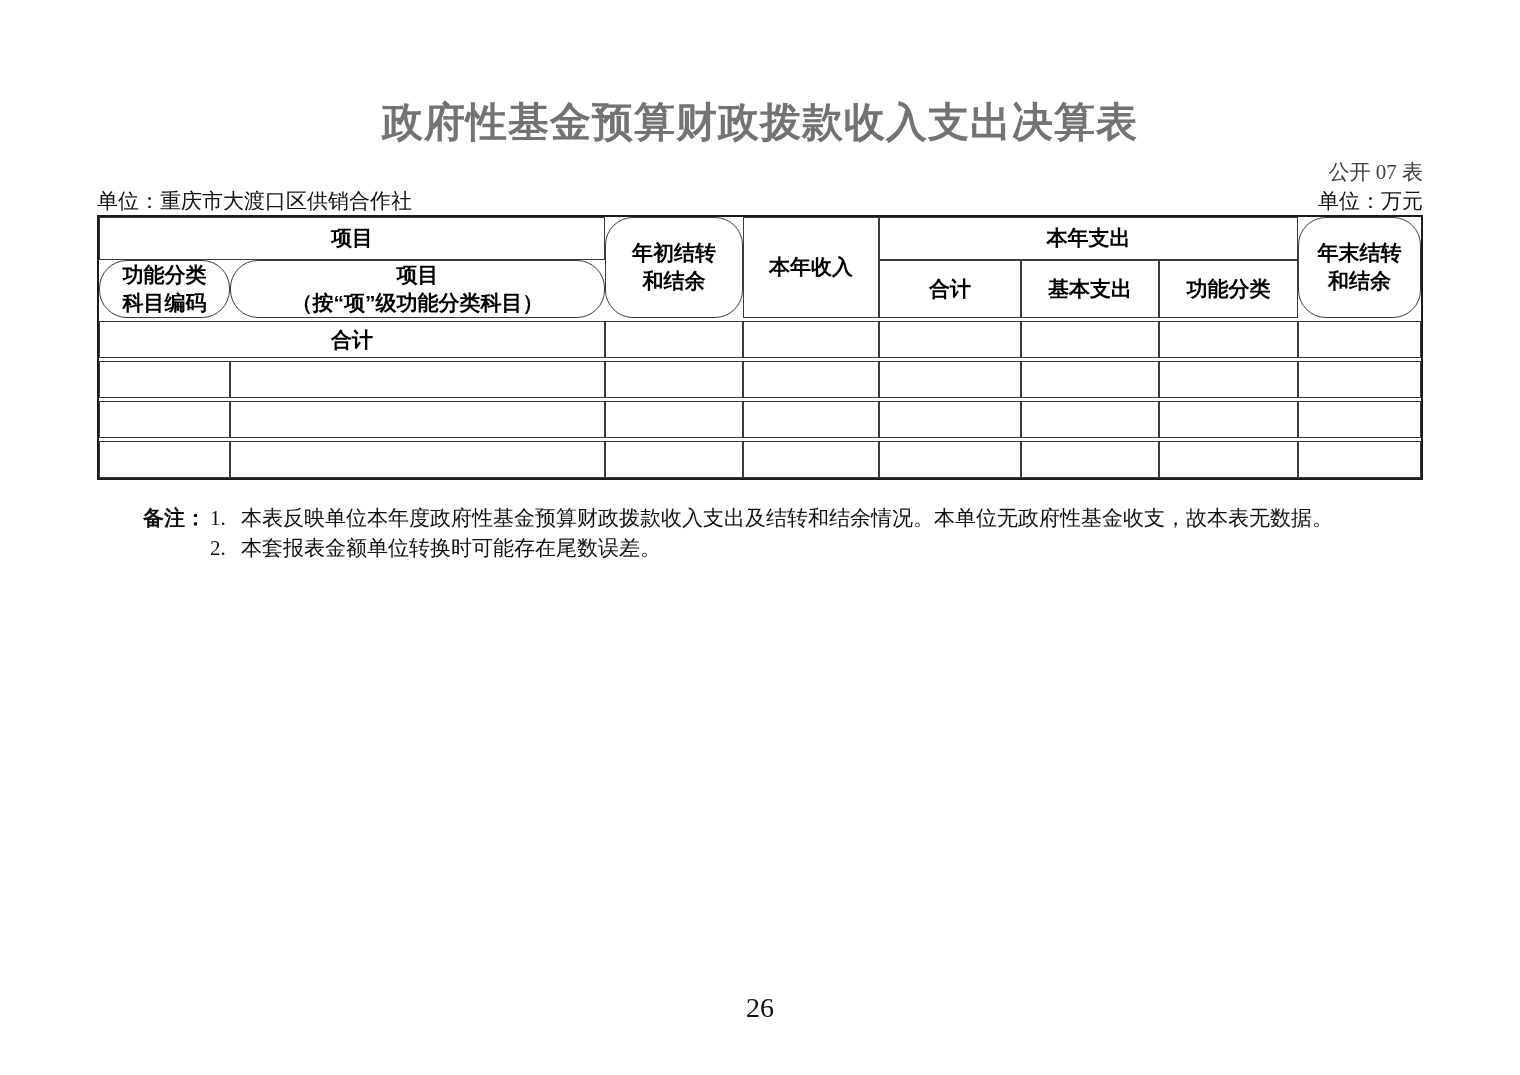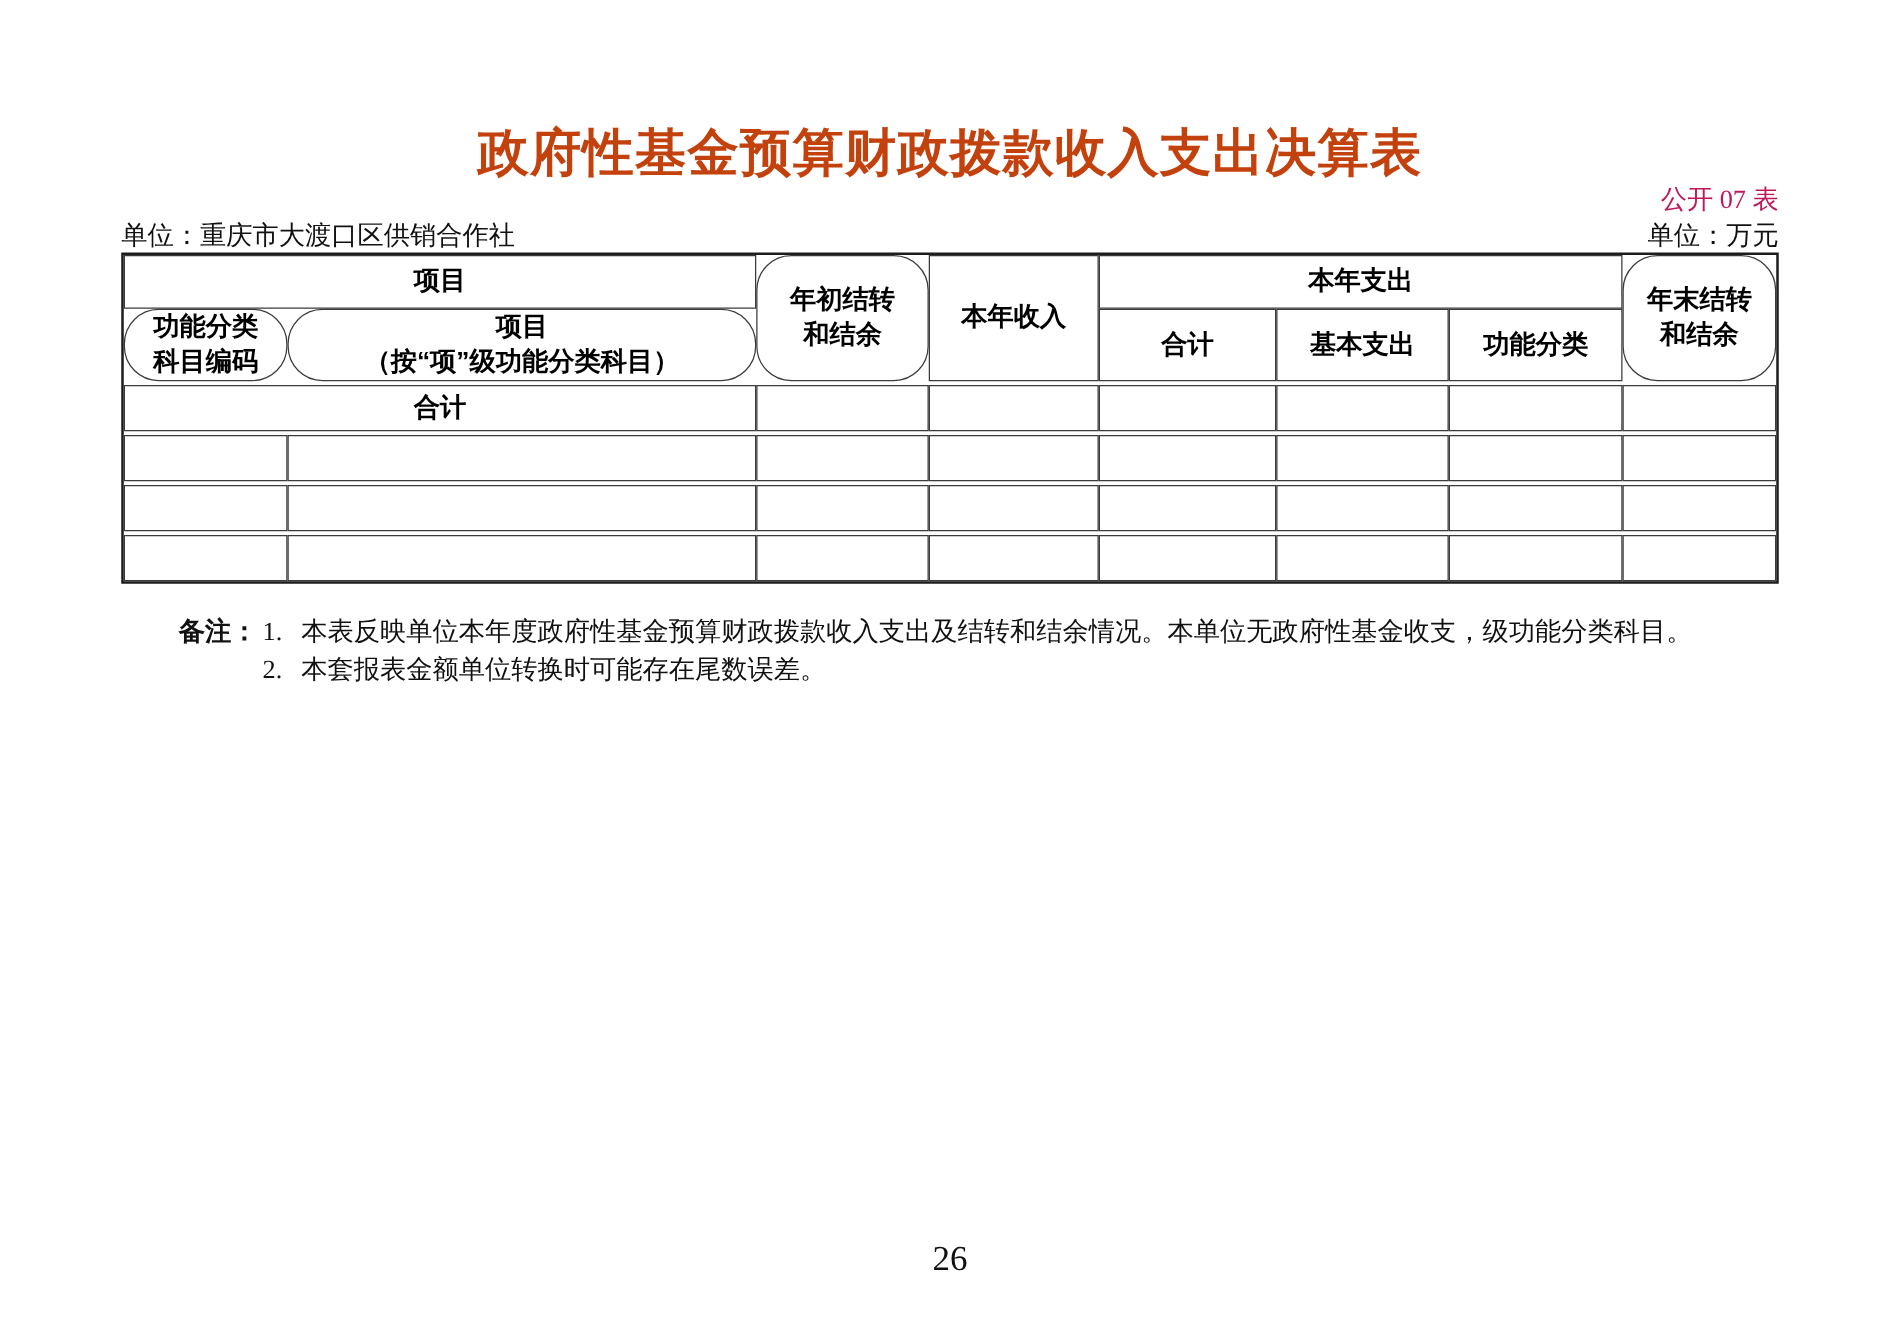"政府性基金预算财政拨款收入支出决算表" .title { color: #c2410c -> #737373 }
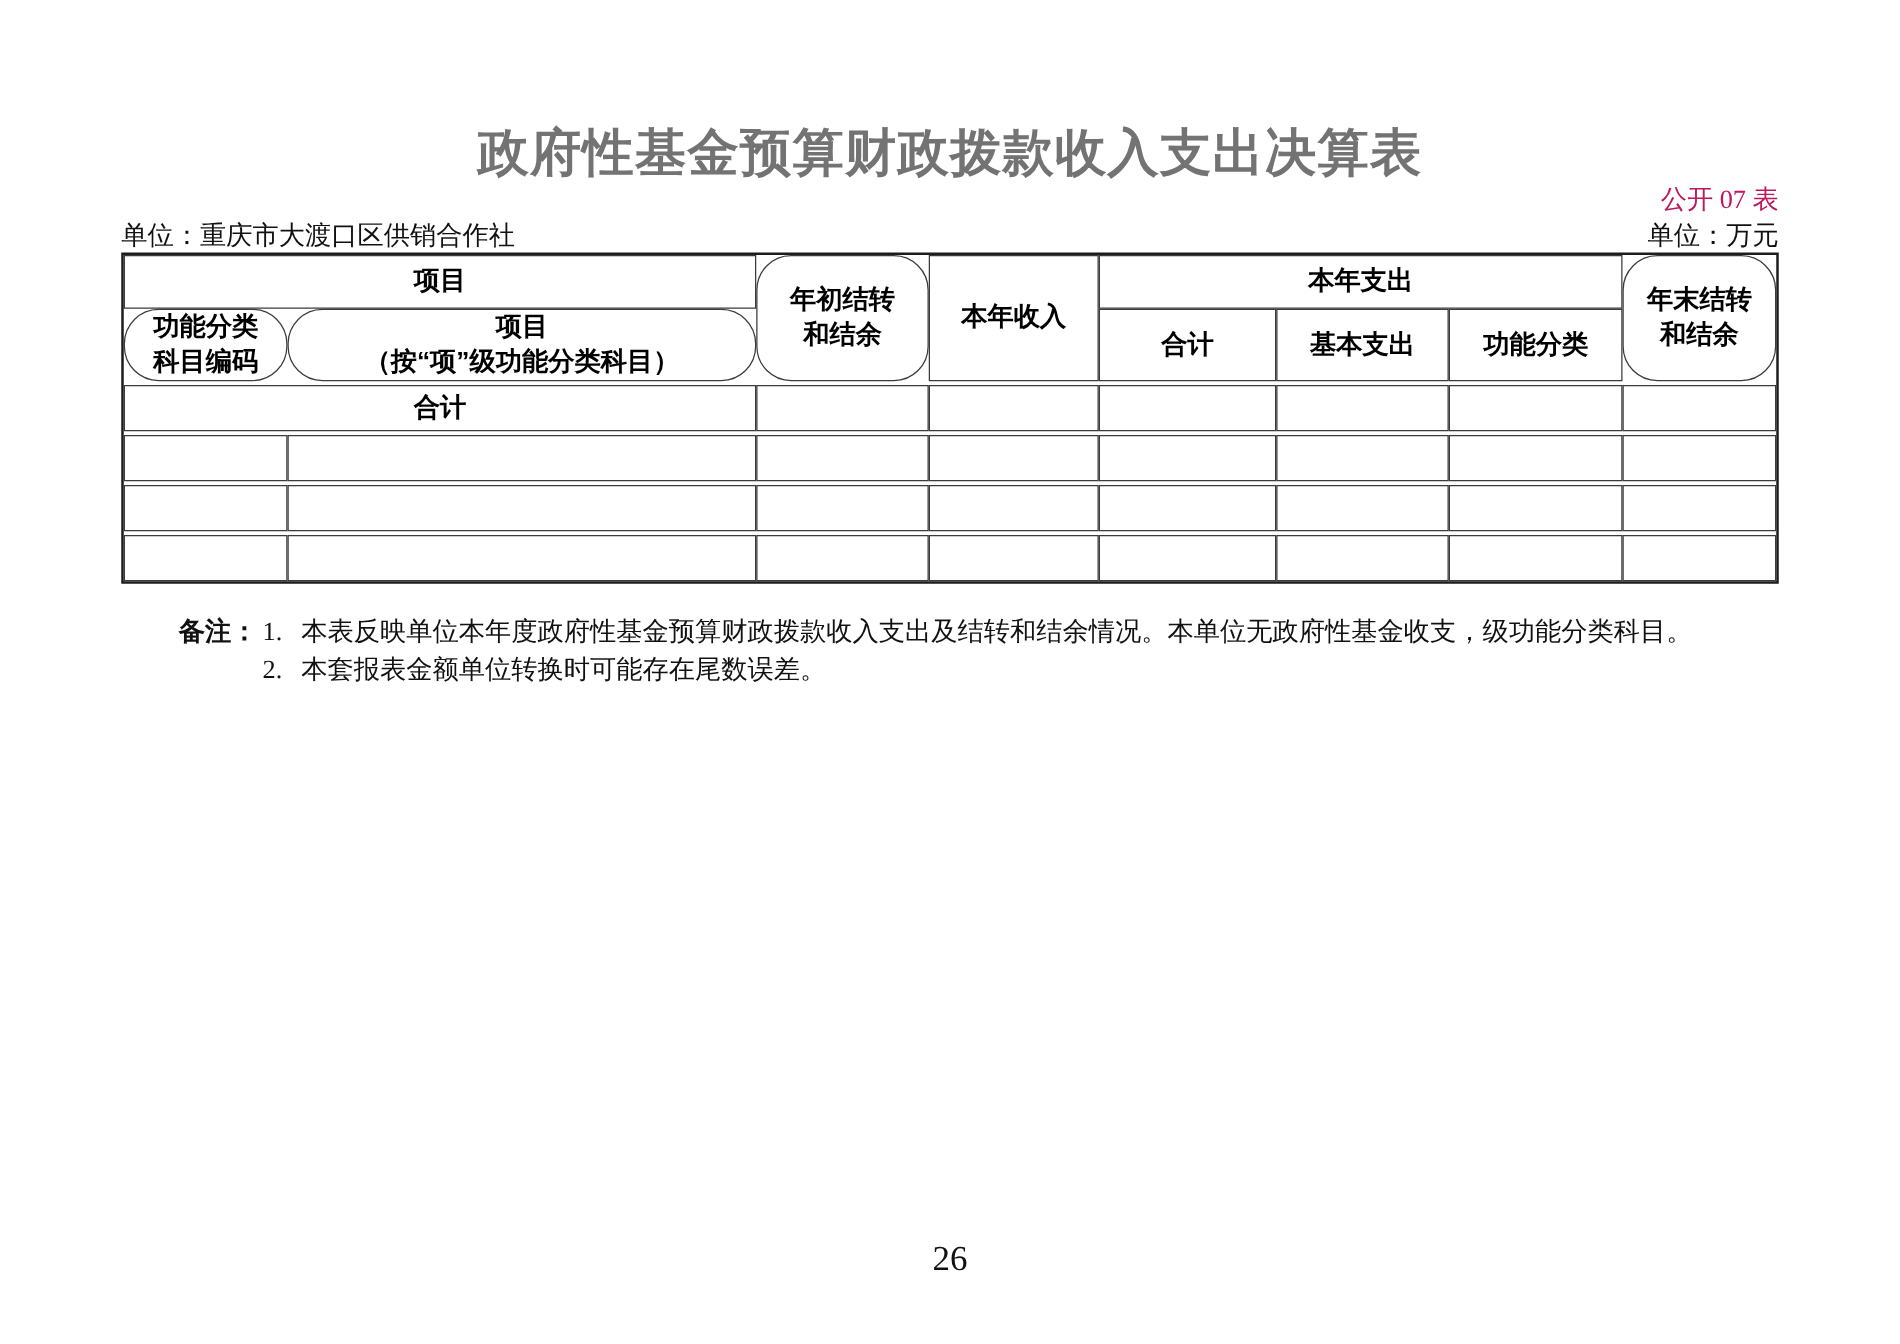"公开 07 表" .meta-line-right { color: #be185d -> #404040; margin-top: none -> 13px }
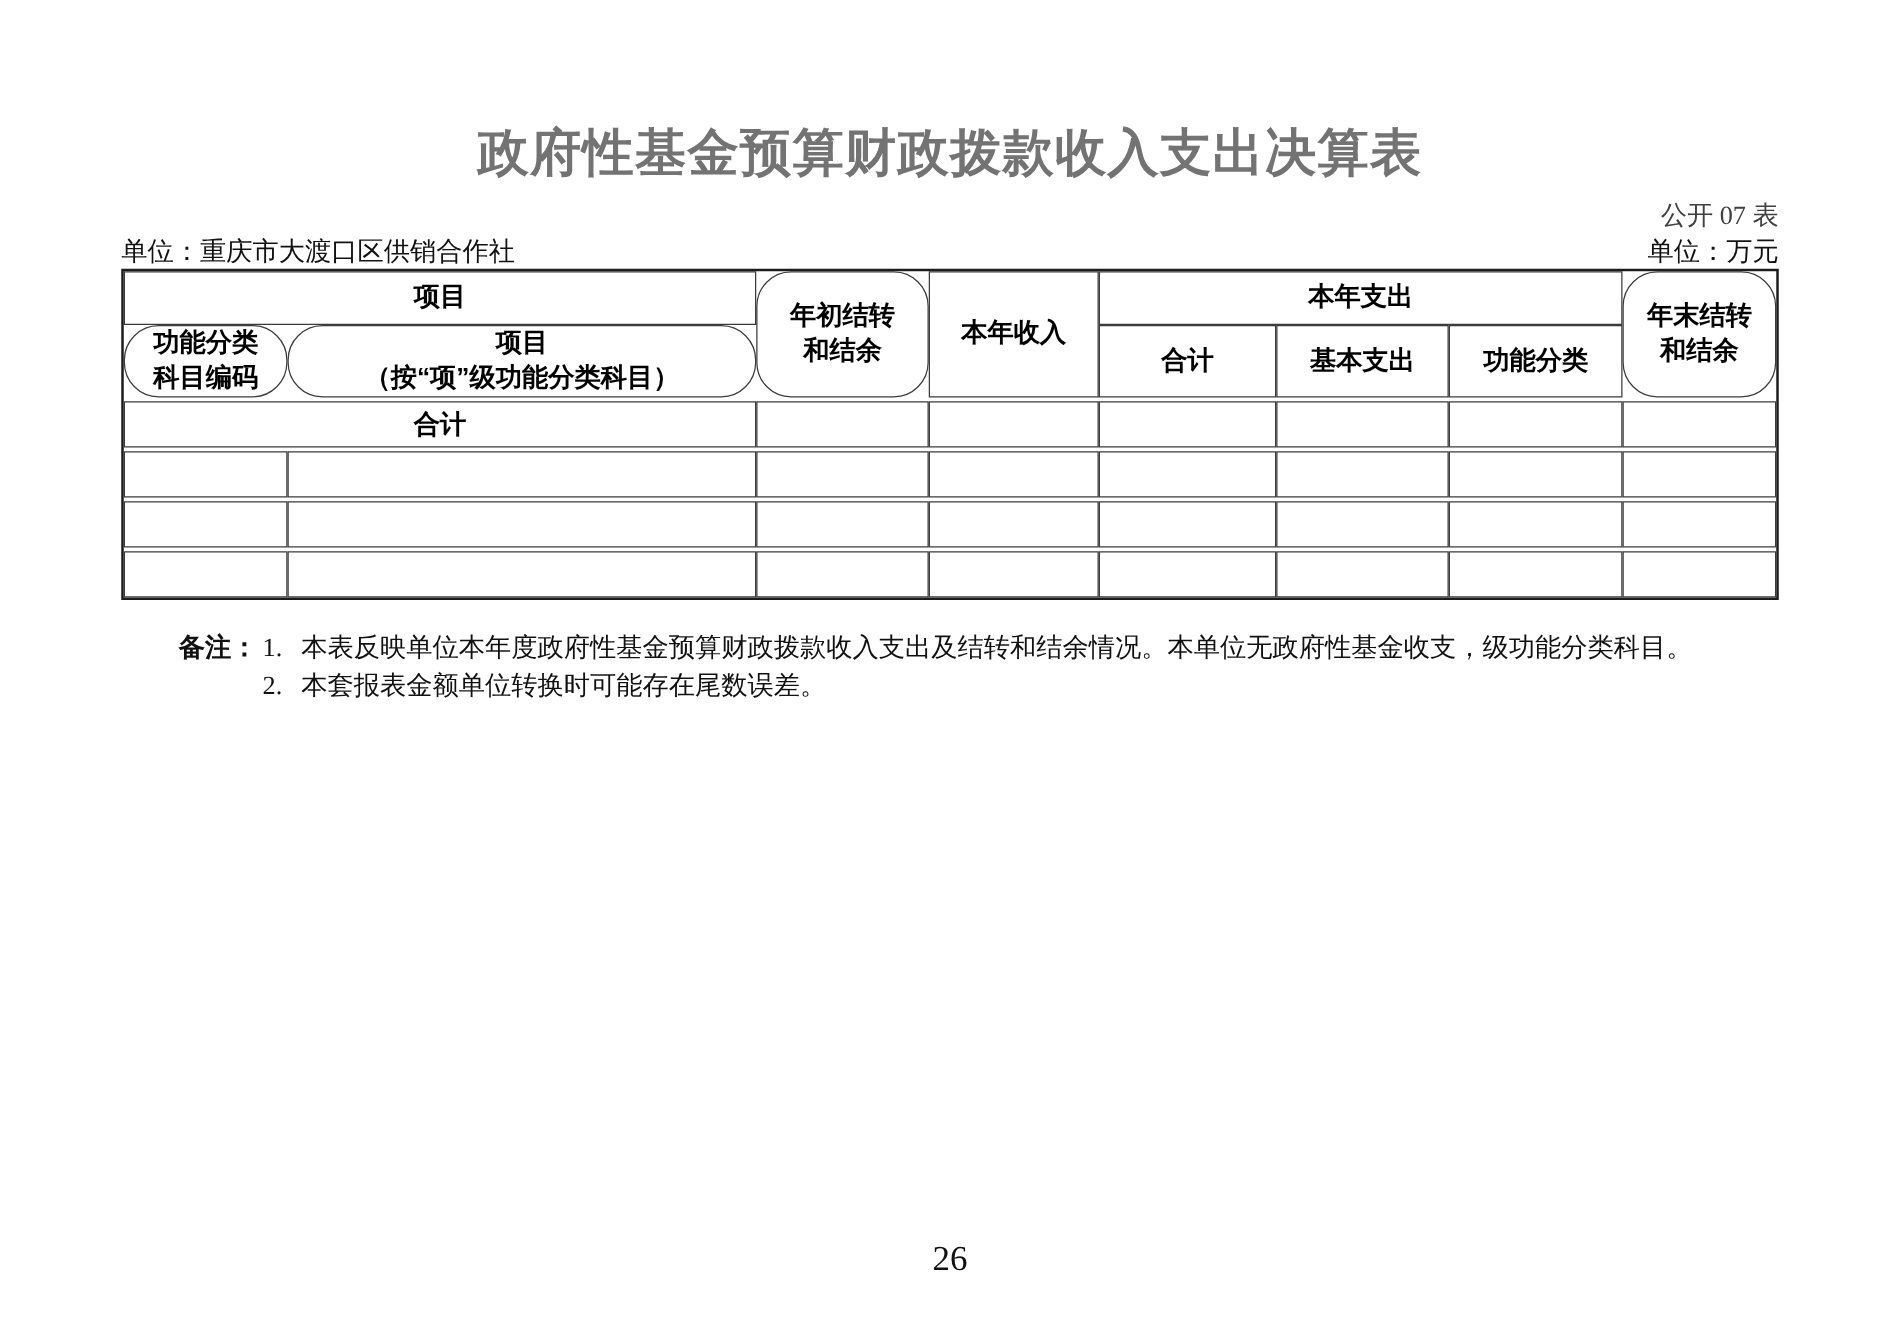"本表反映单位本年度政府性基金预算财政拨款收入支出及结转和结余情况。本单位无政府性" span.note-text { text: 级功能分类科目 -> 故本表无数据 }
